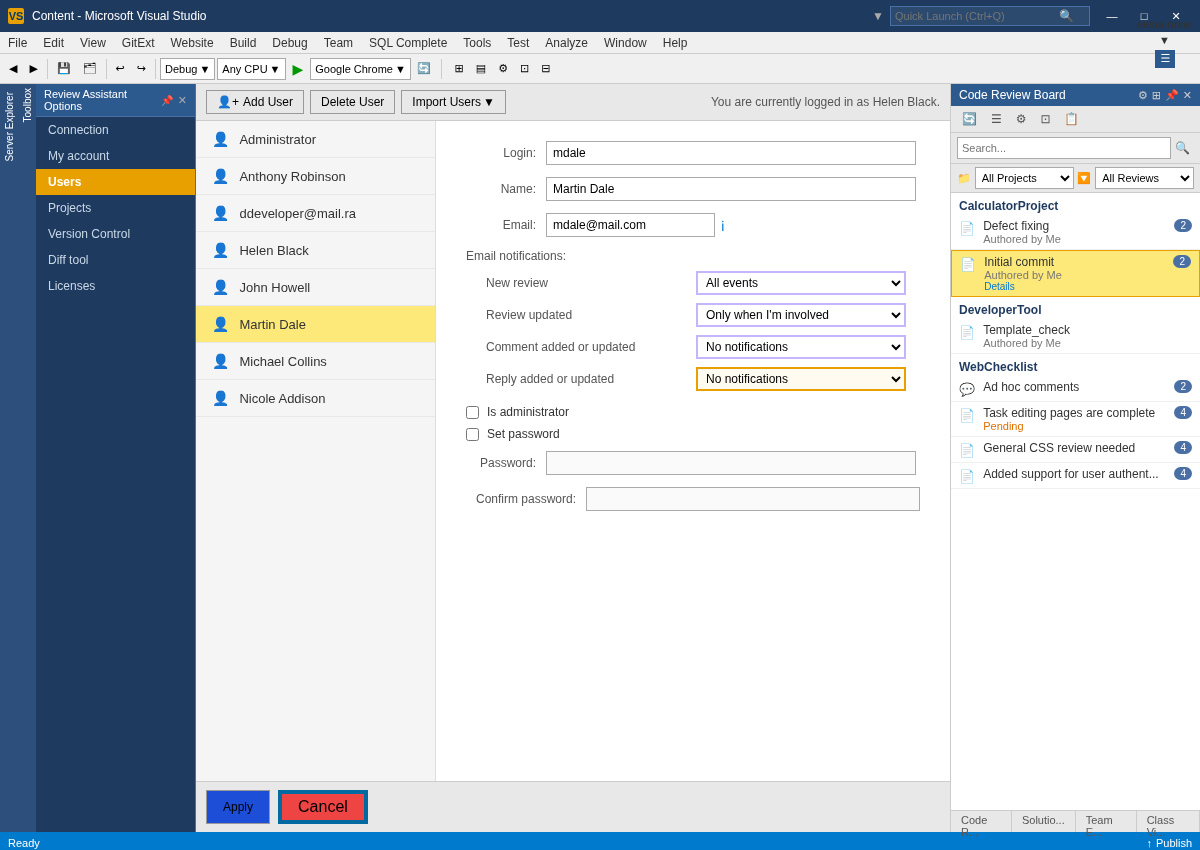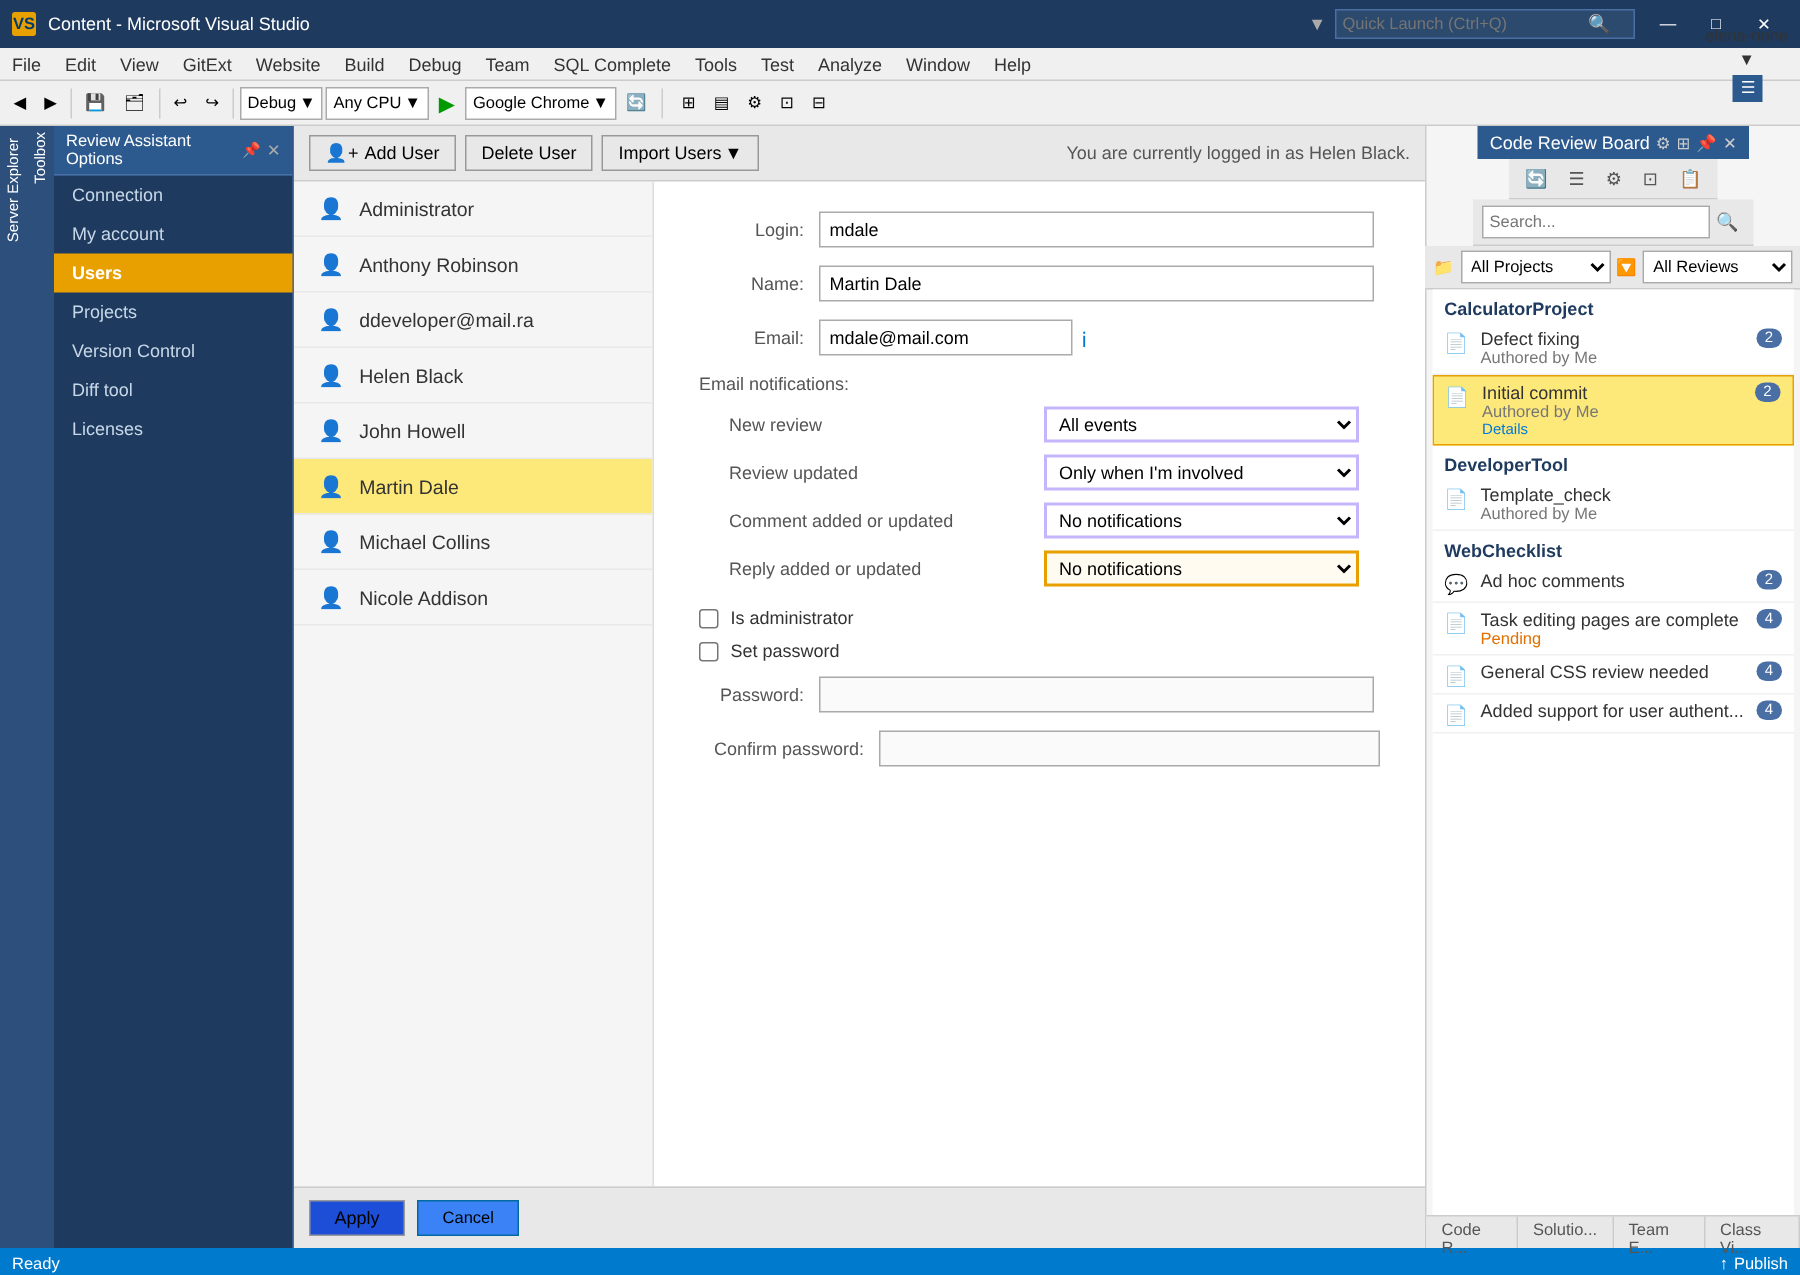"Code Review Board" .crb-panel { align-items: center -> none }
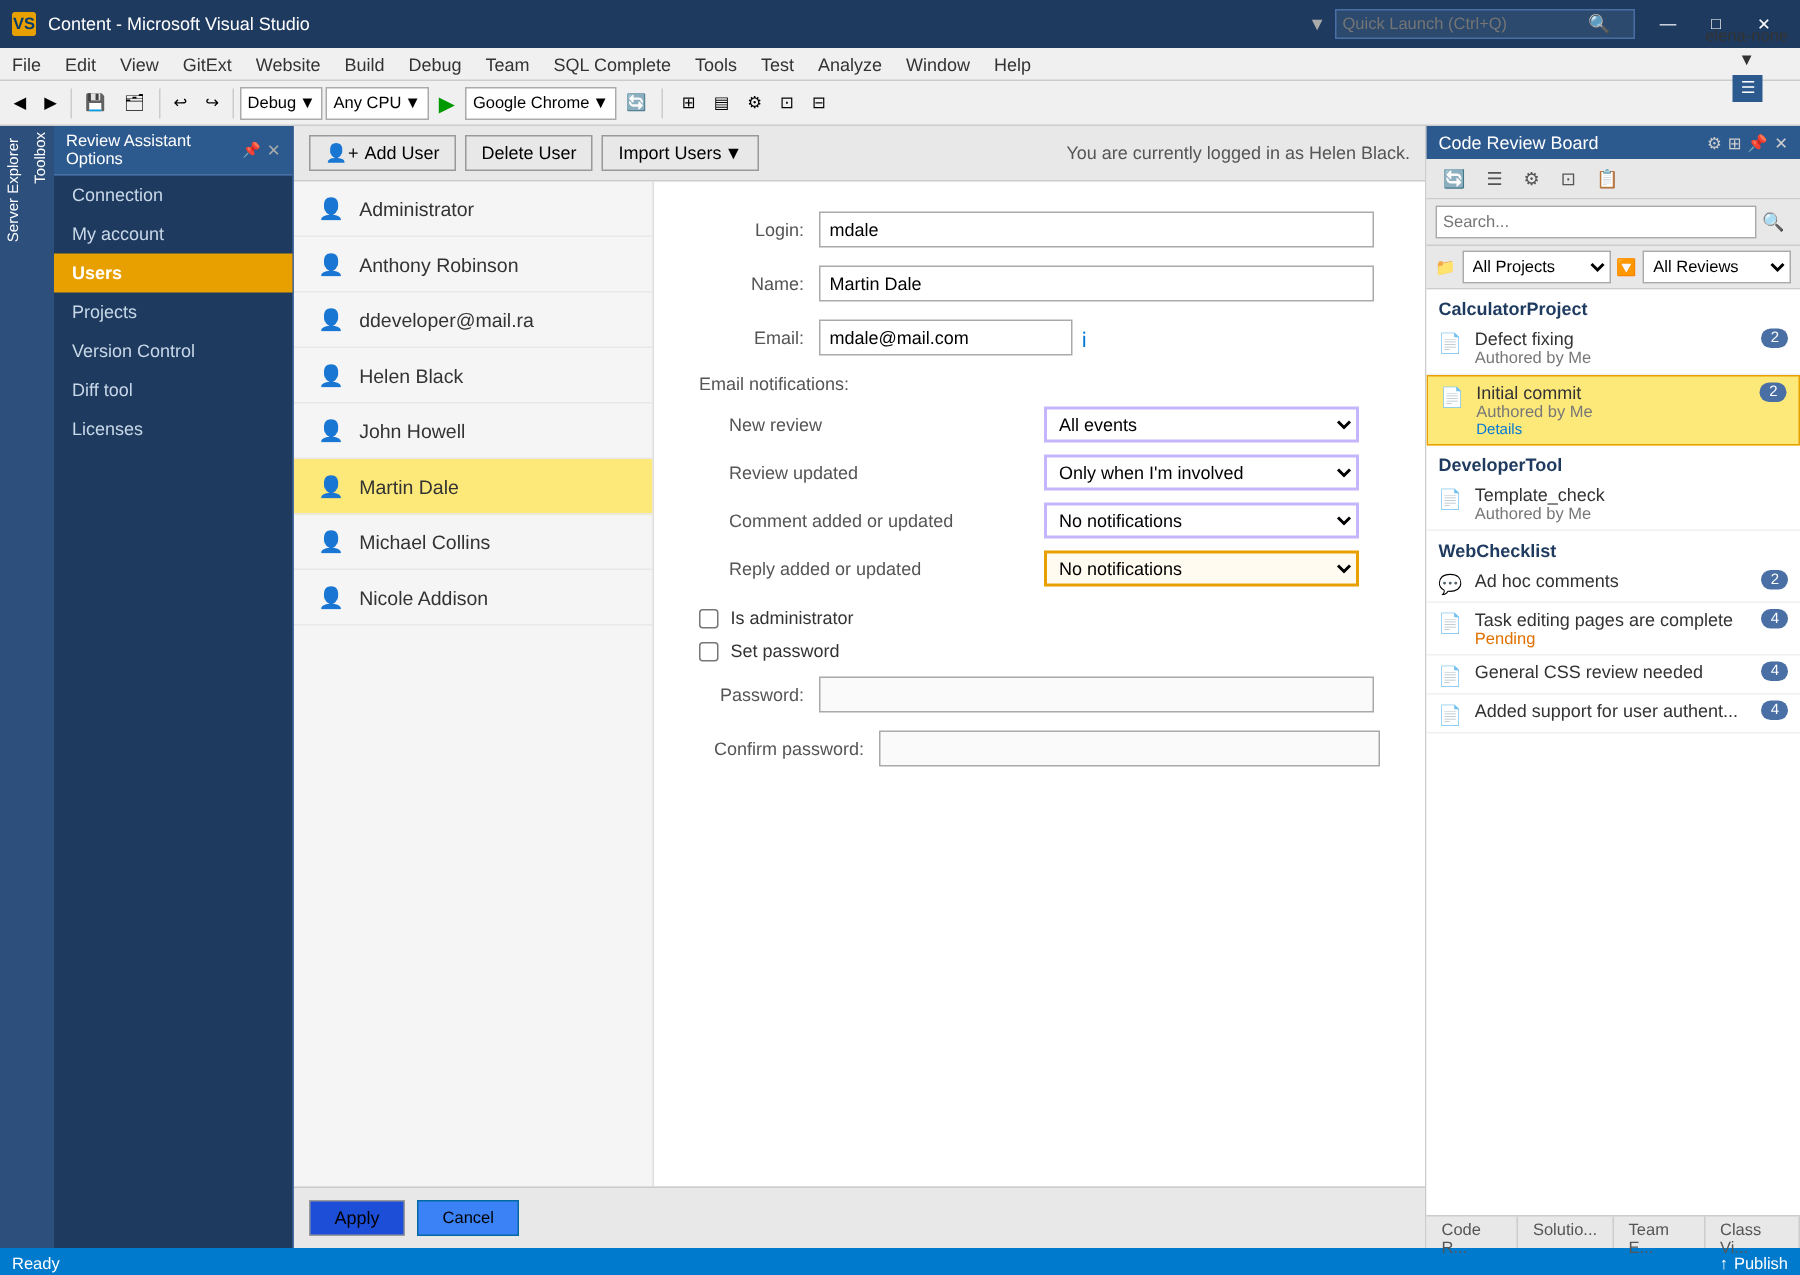"Cancel" .btn-cancel { background: #3b82f6 -> #ef4444; border: 1px solid #0369a1 -> 4px solid #0369a1; font-size: 11px -> 16px }
